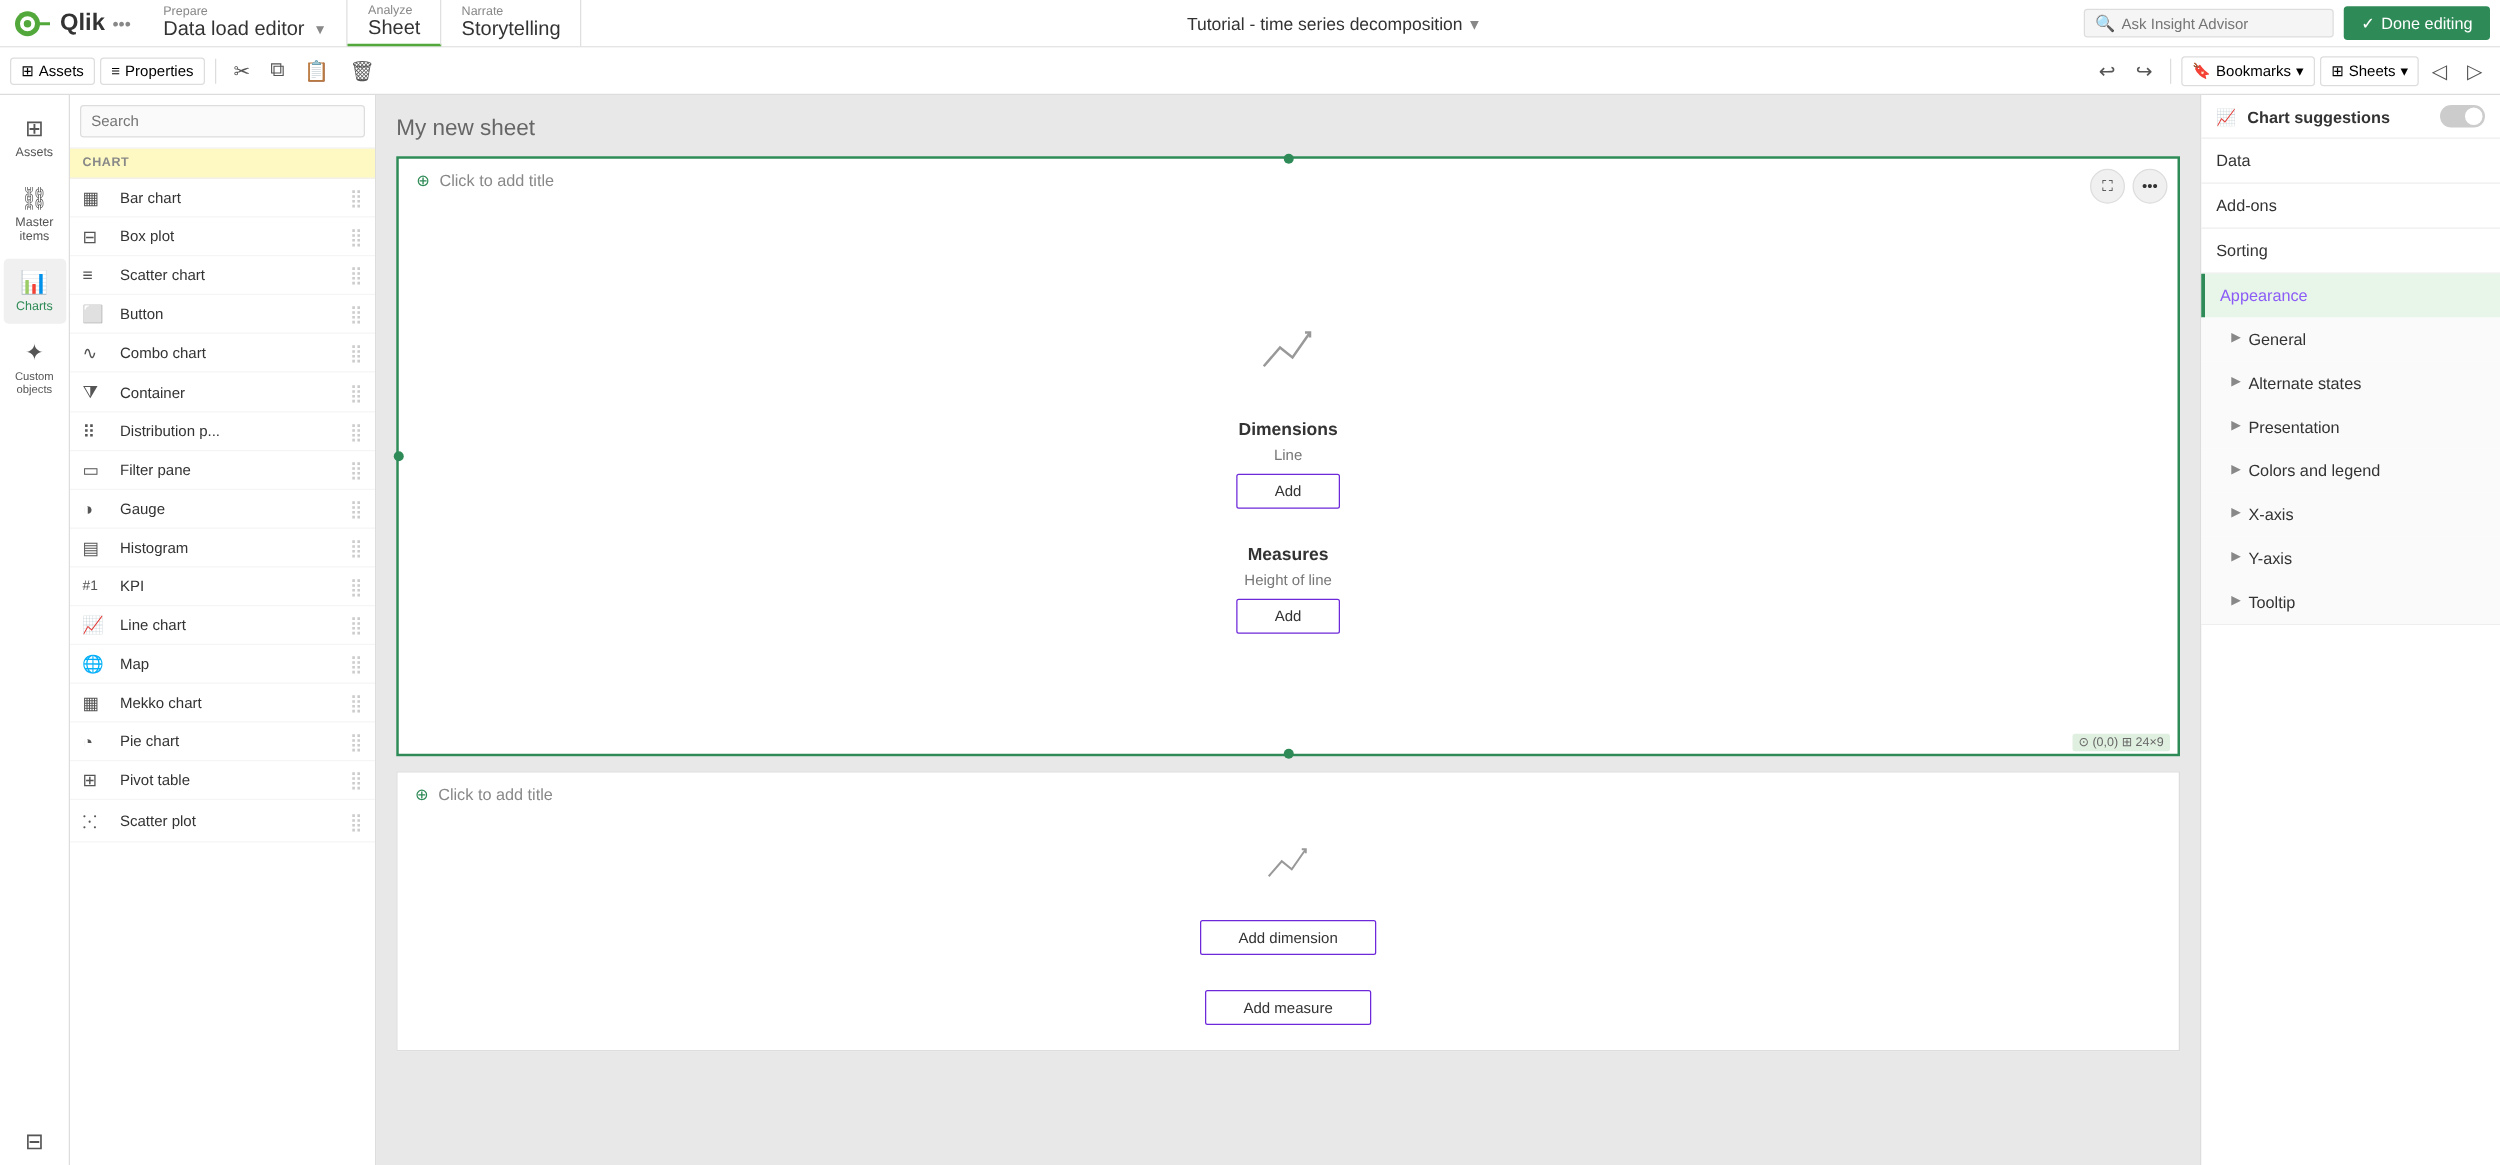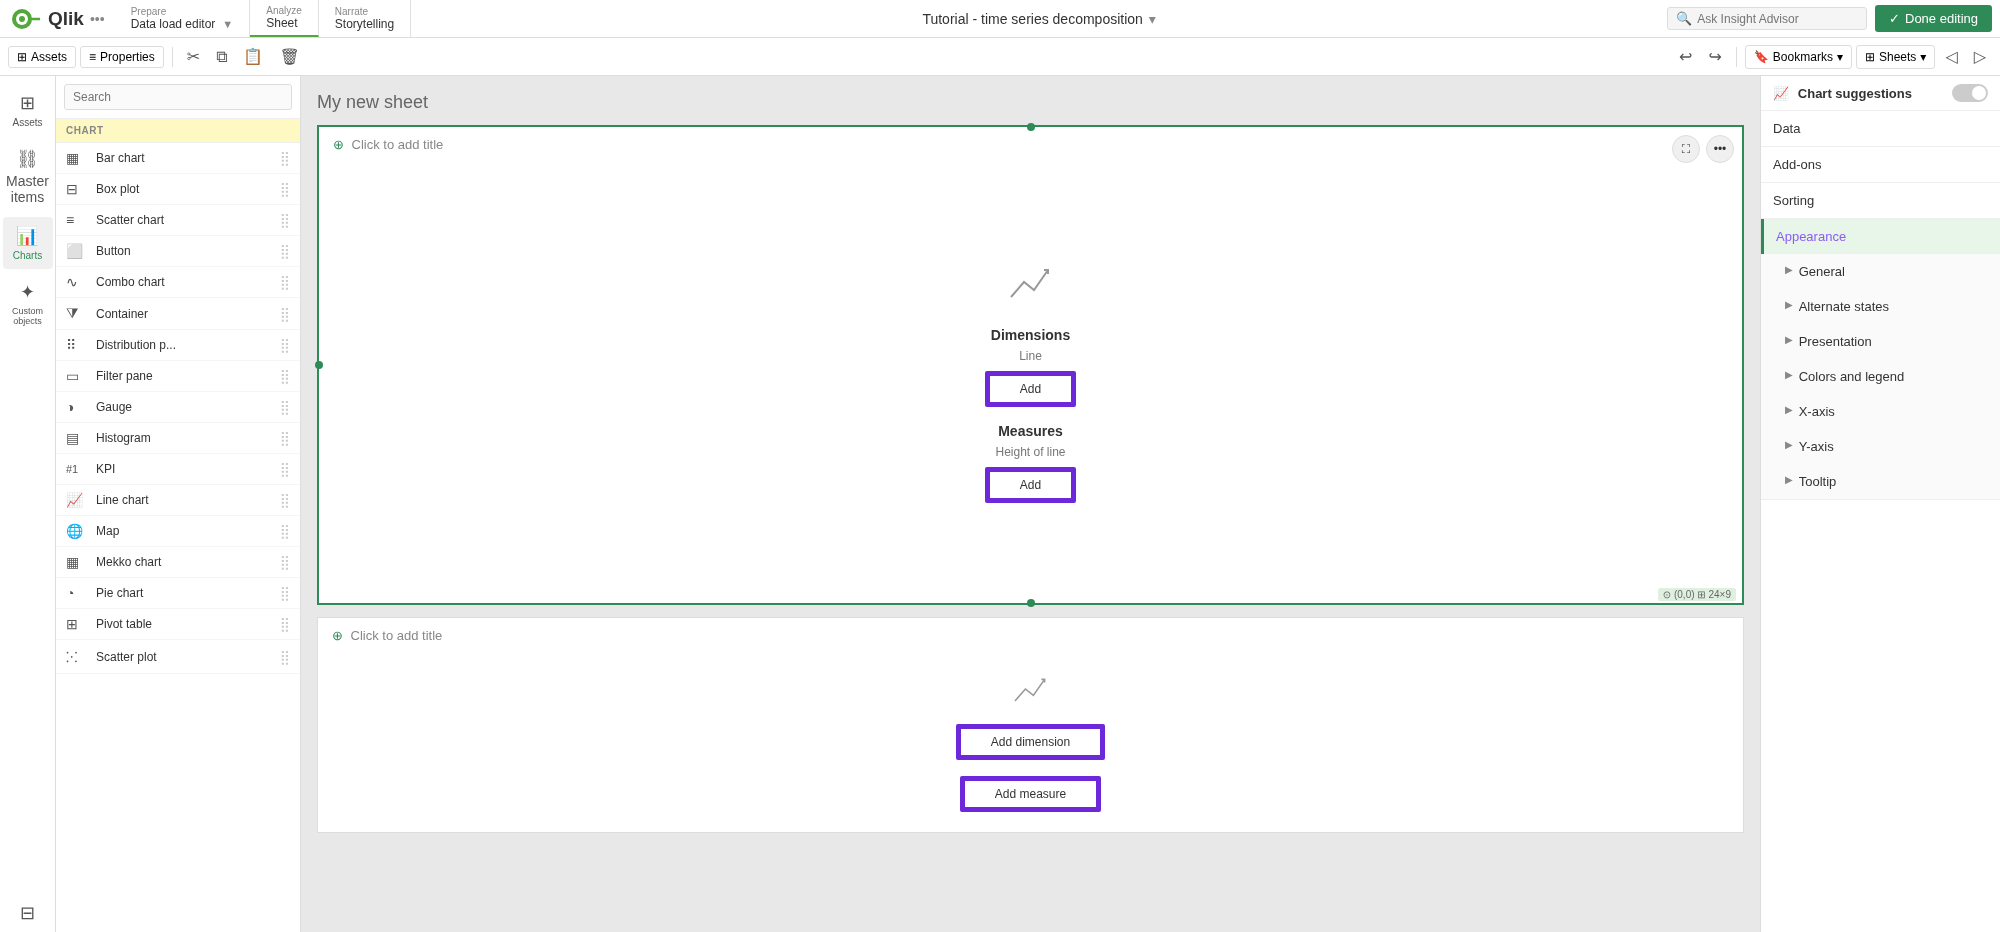"Data load editor" .nav-section-main { font-size: 12px -> 16px }
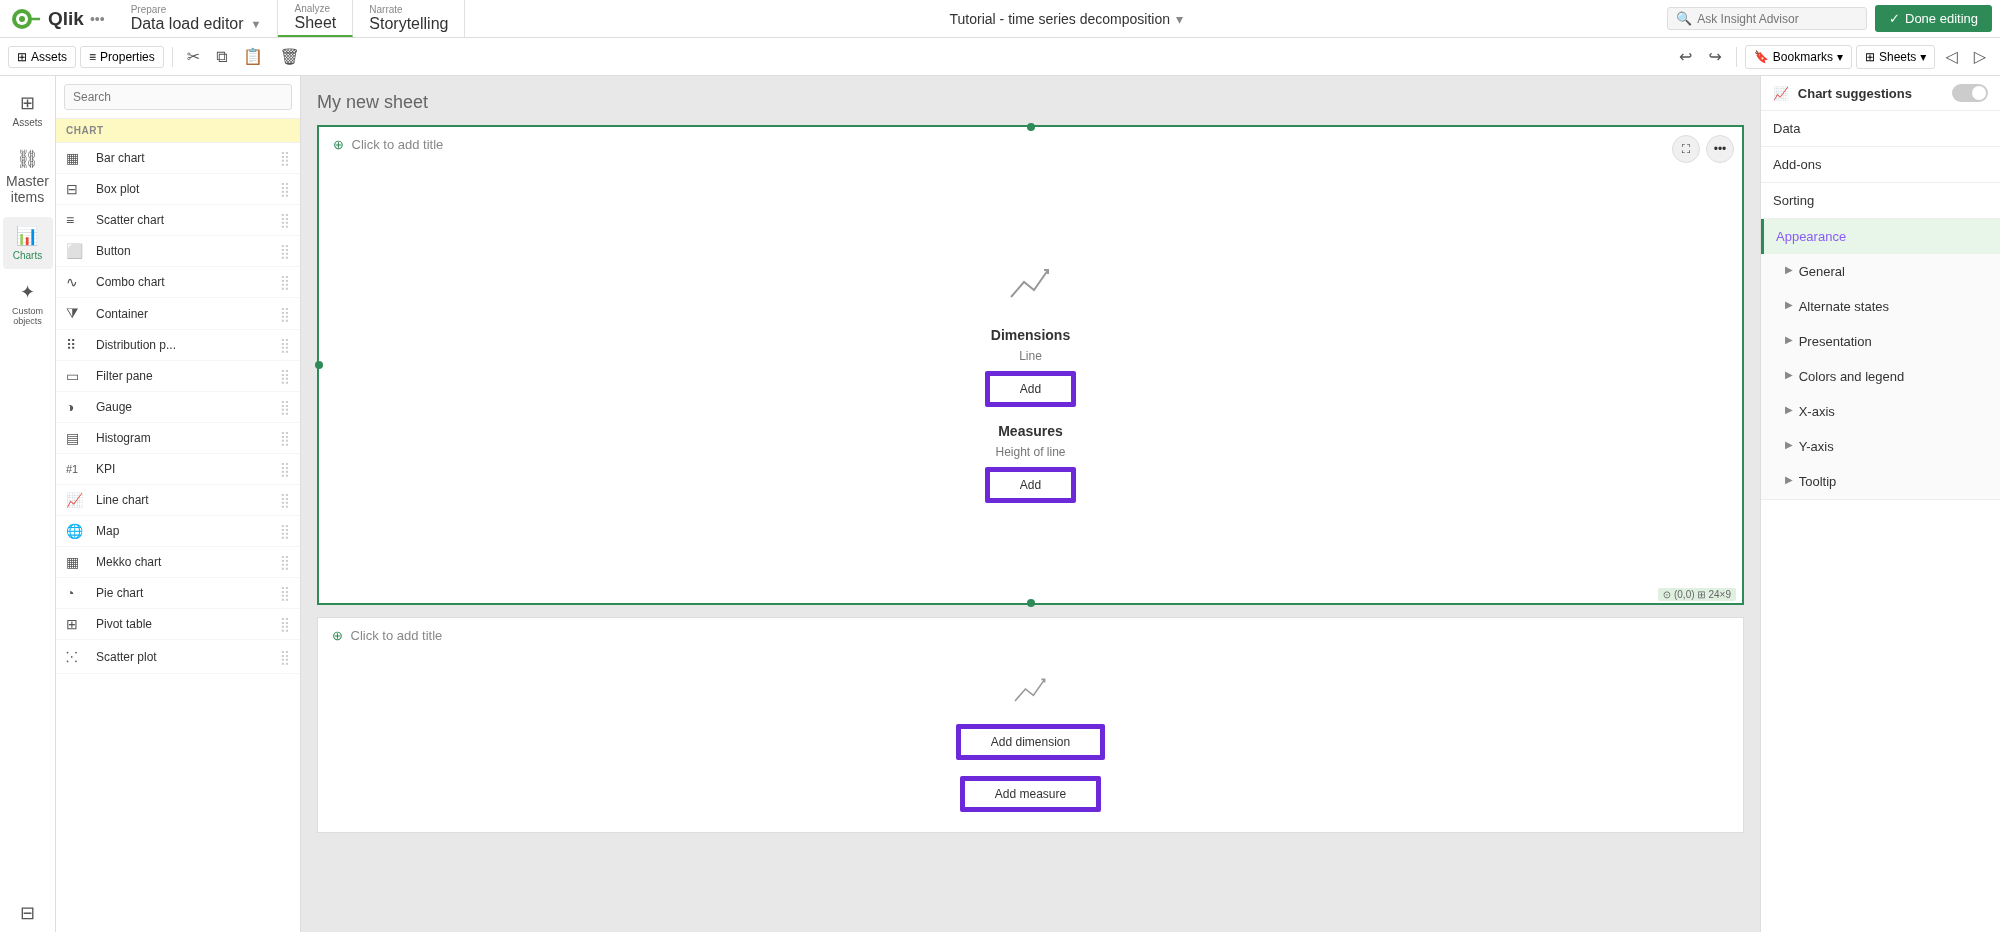"Master items" span { font-size: 14px -> 10px }
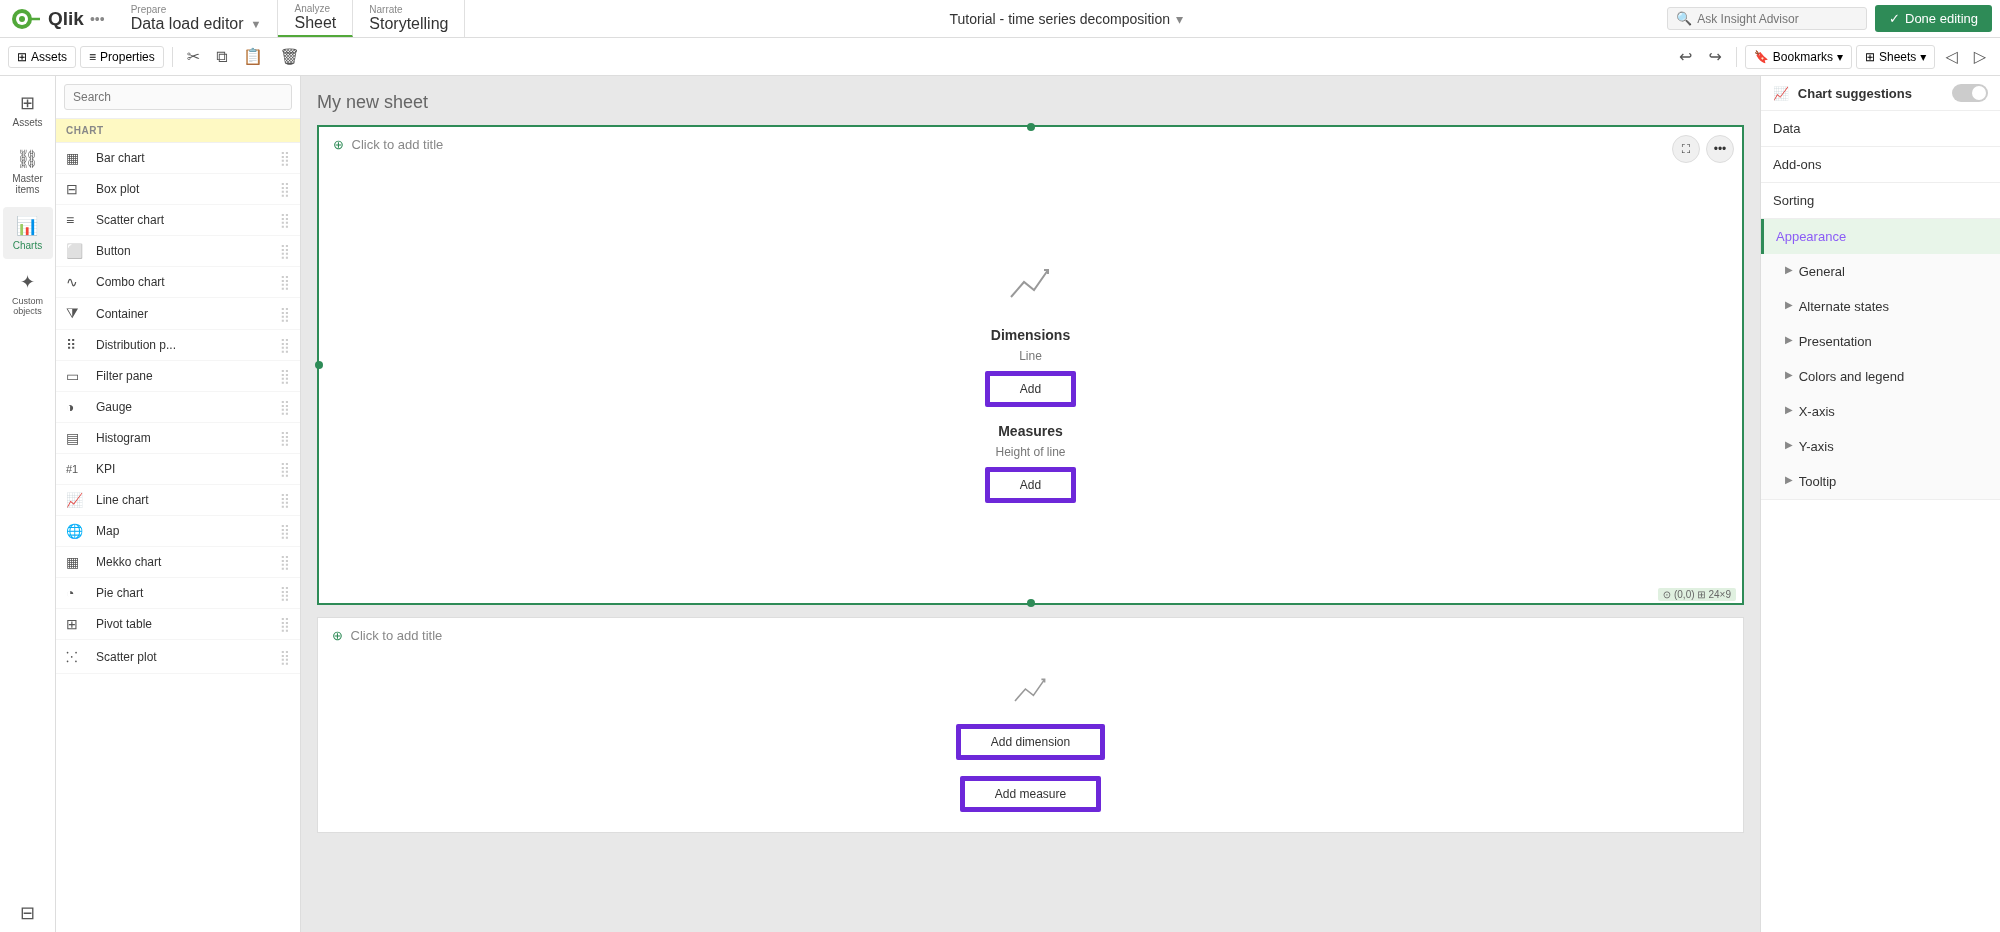"Dimensions" .chart-content { gap: 16px -> 28px }
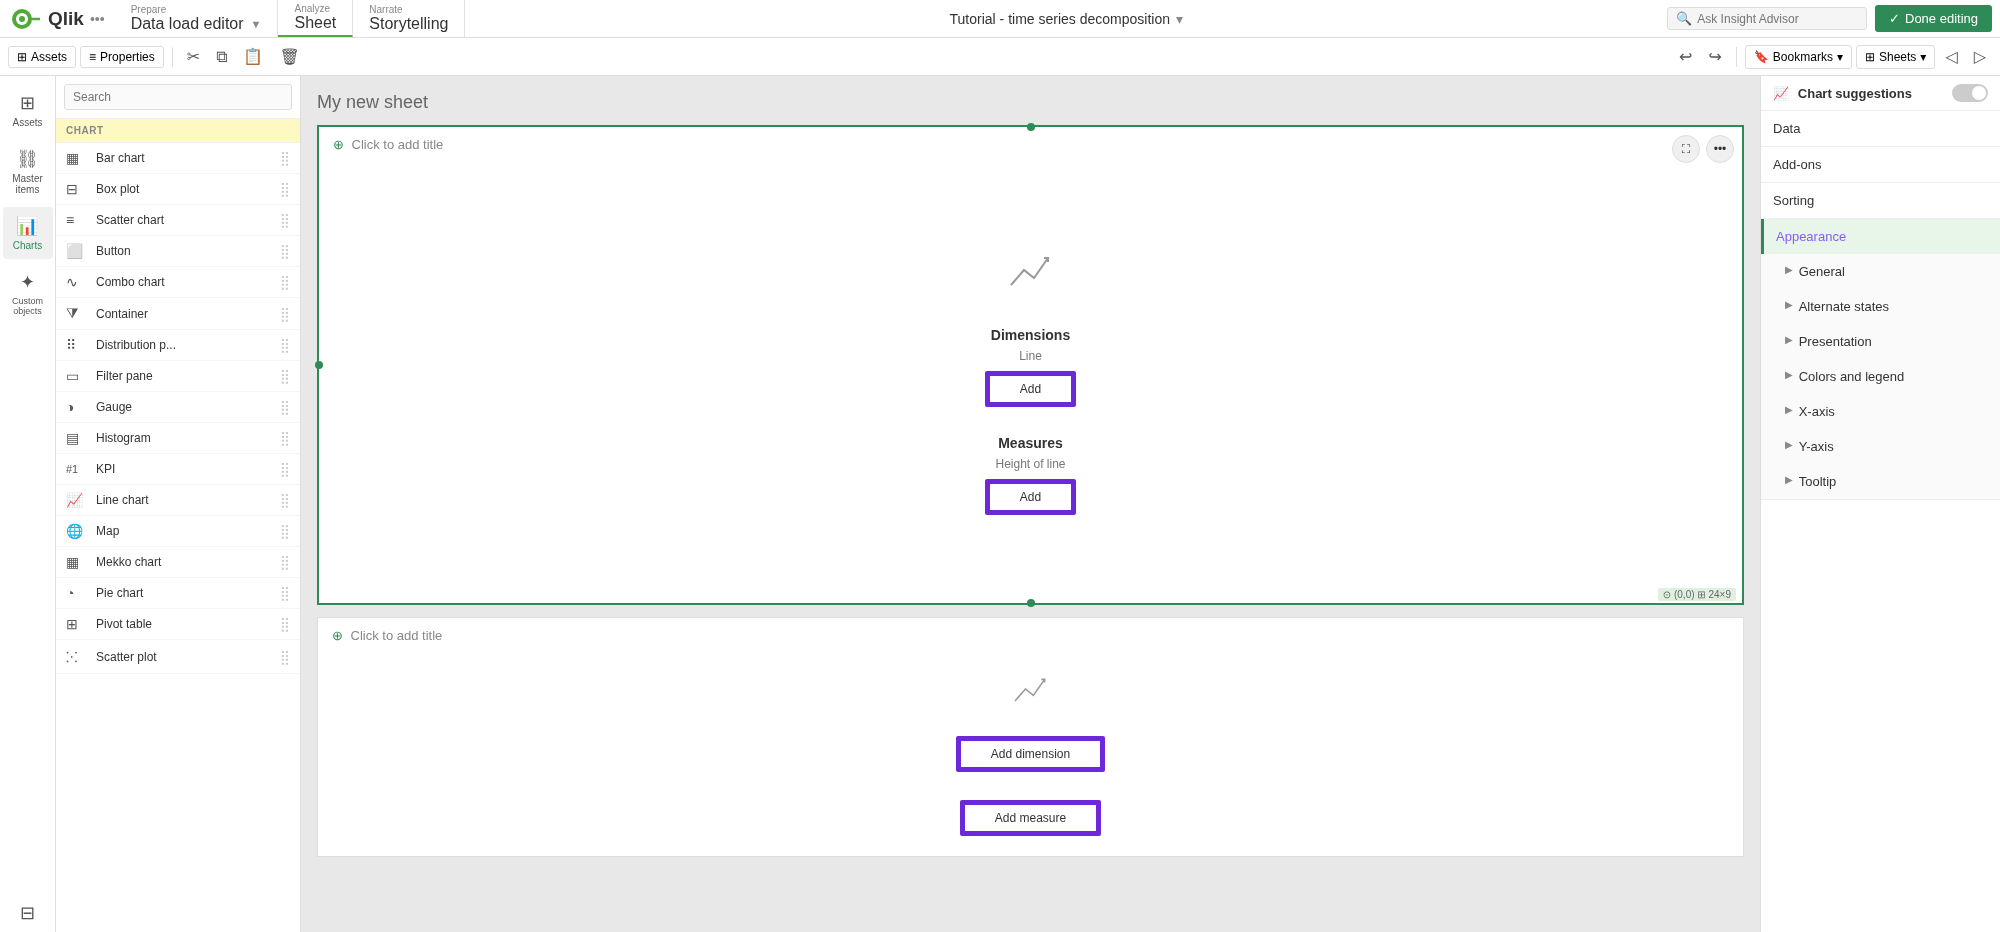"Add" .add-btn { border: 5px solid #6d28d9 -> 1px solid #6d28d9 }
